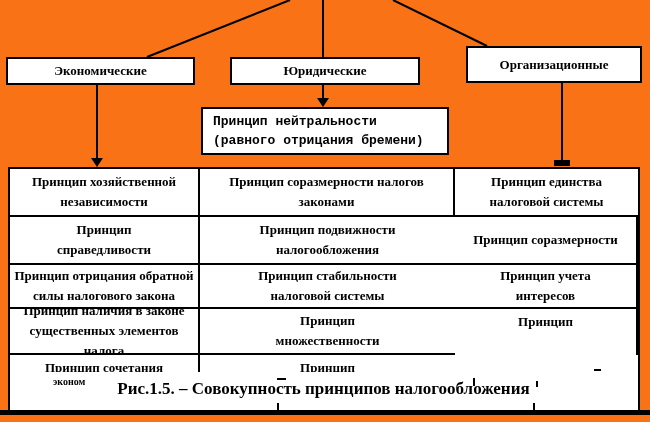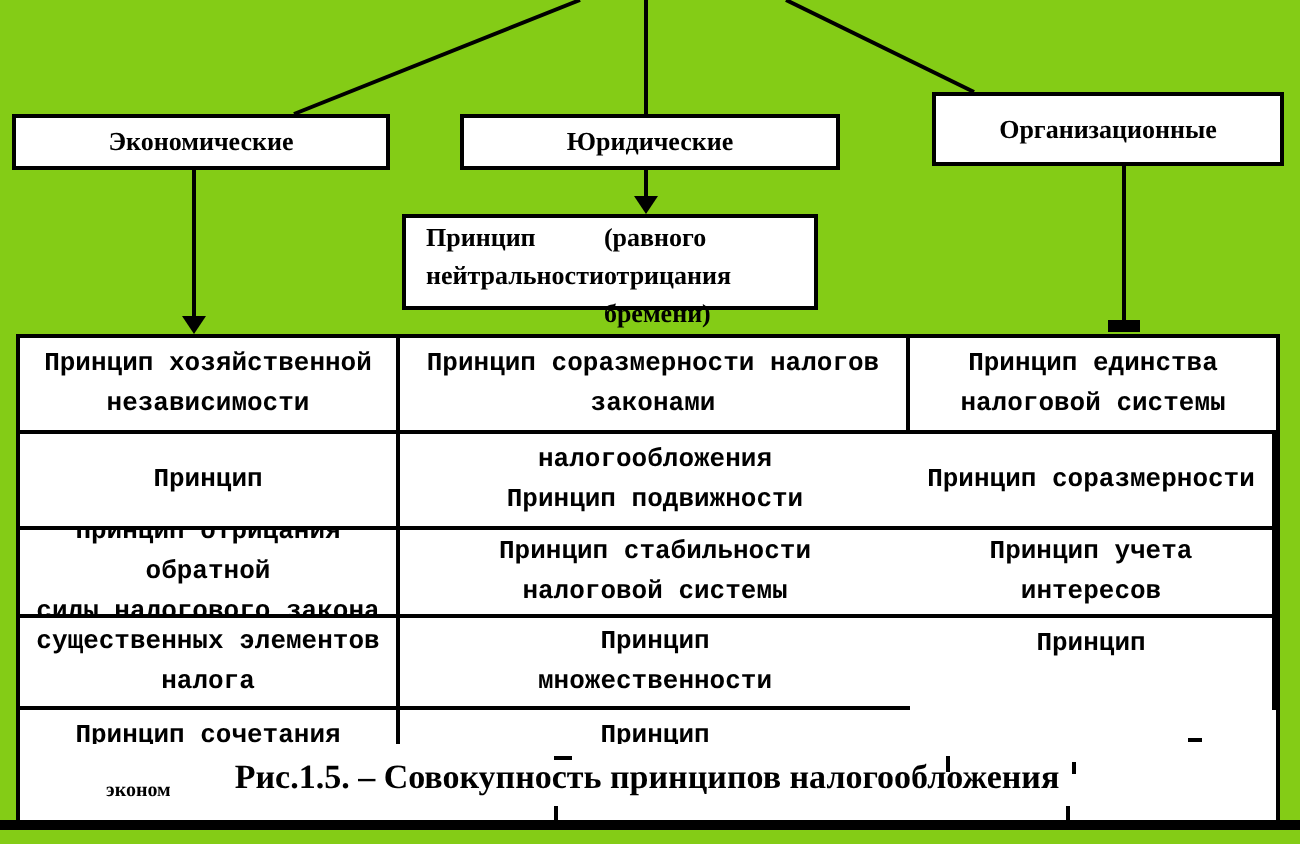"Экономические" .canvas { background: #84cc16 -> #f97316 }
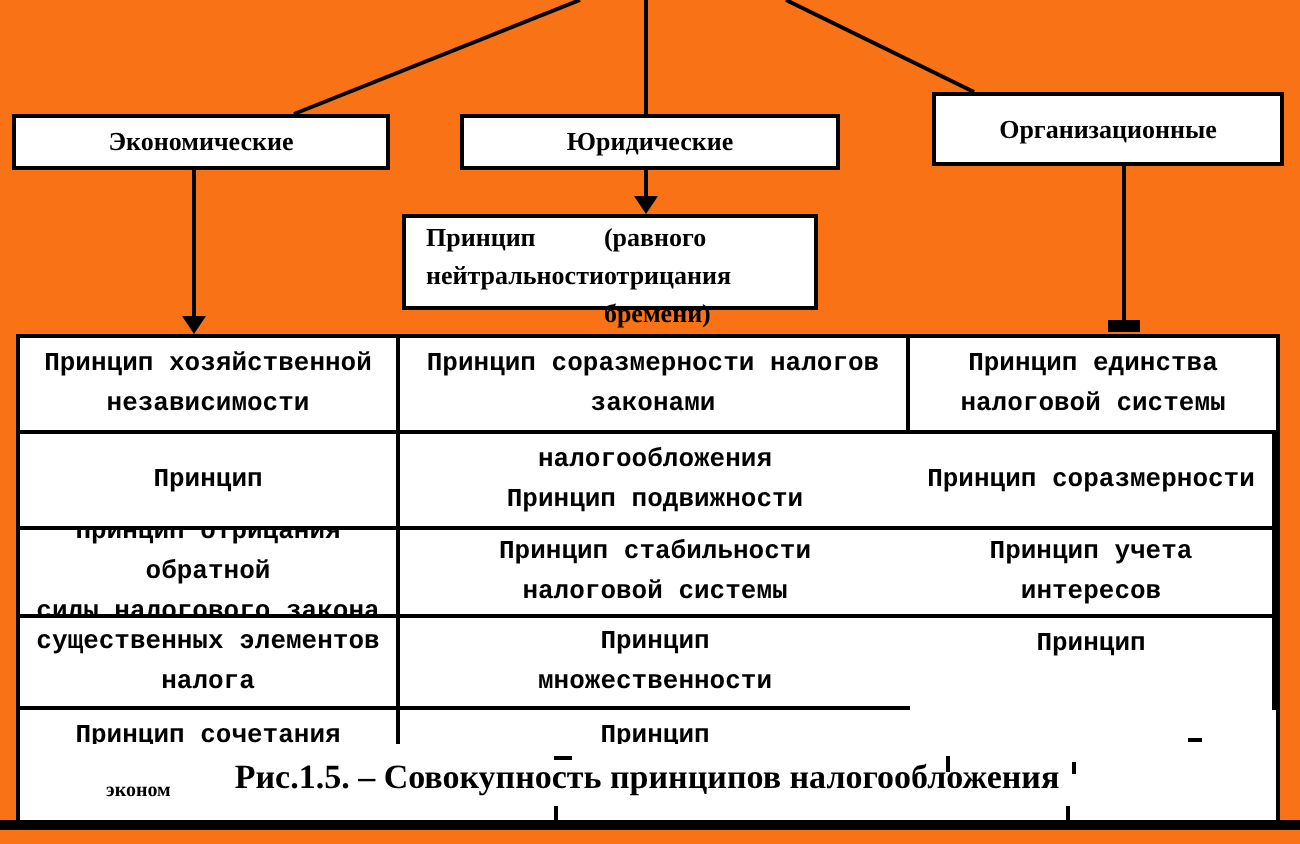"Принцип нейтральности" .dbox.neutral { flex-direction: row -> column; font-family: none -> Liberation Mono, monospace; width: 208px -> 248px }
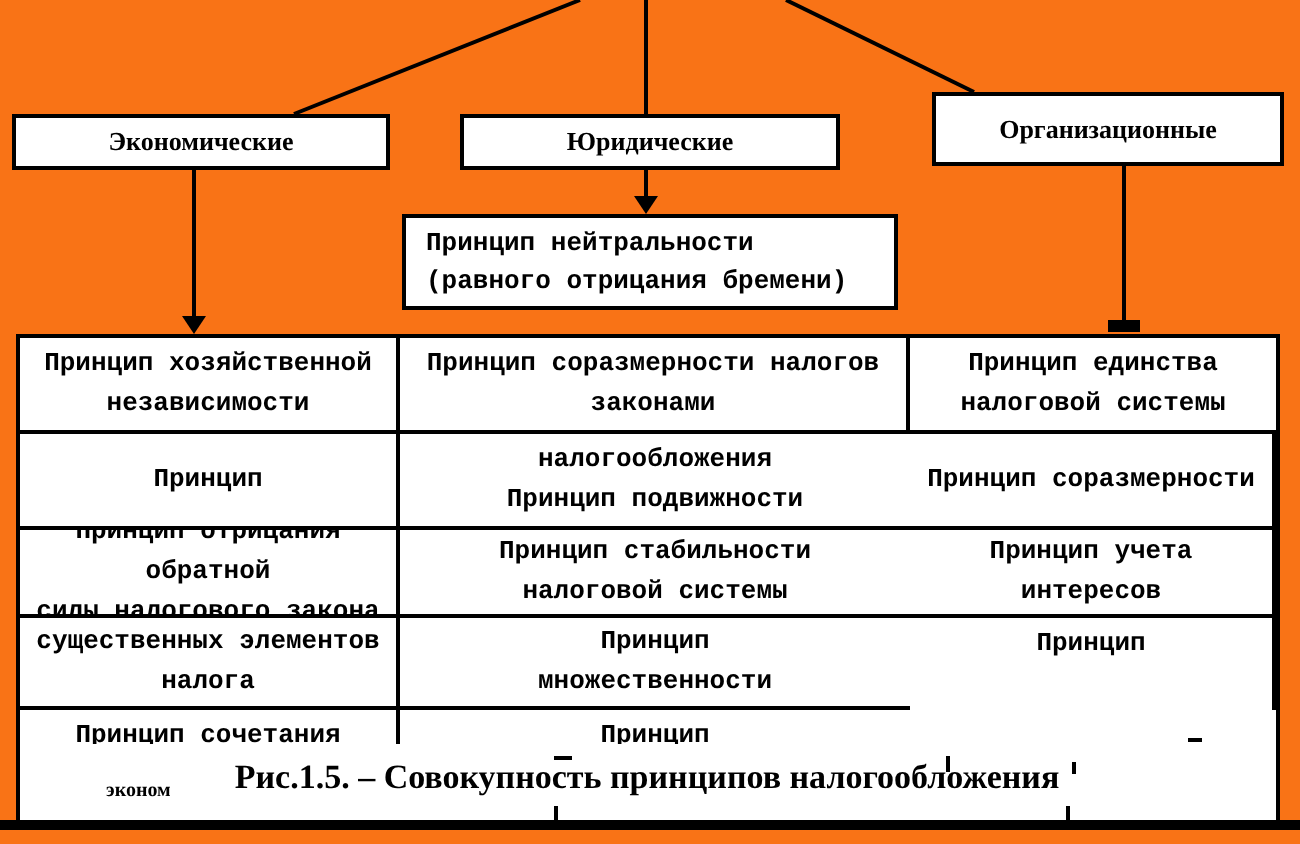"Принцип хозяйственной" .cell span { font-family: Liberation Mono, monospace -> none }
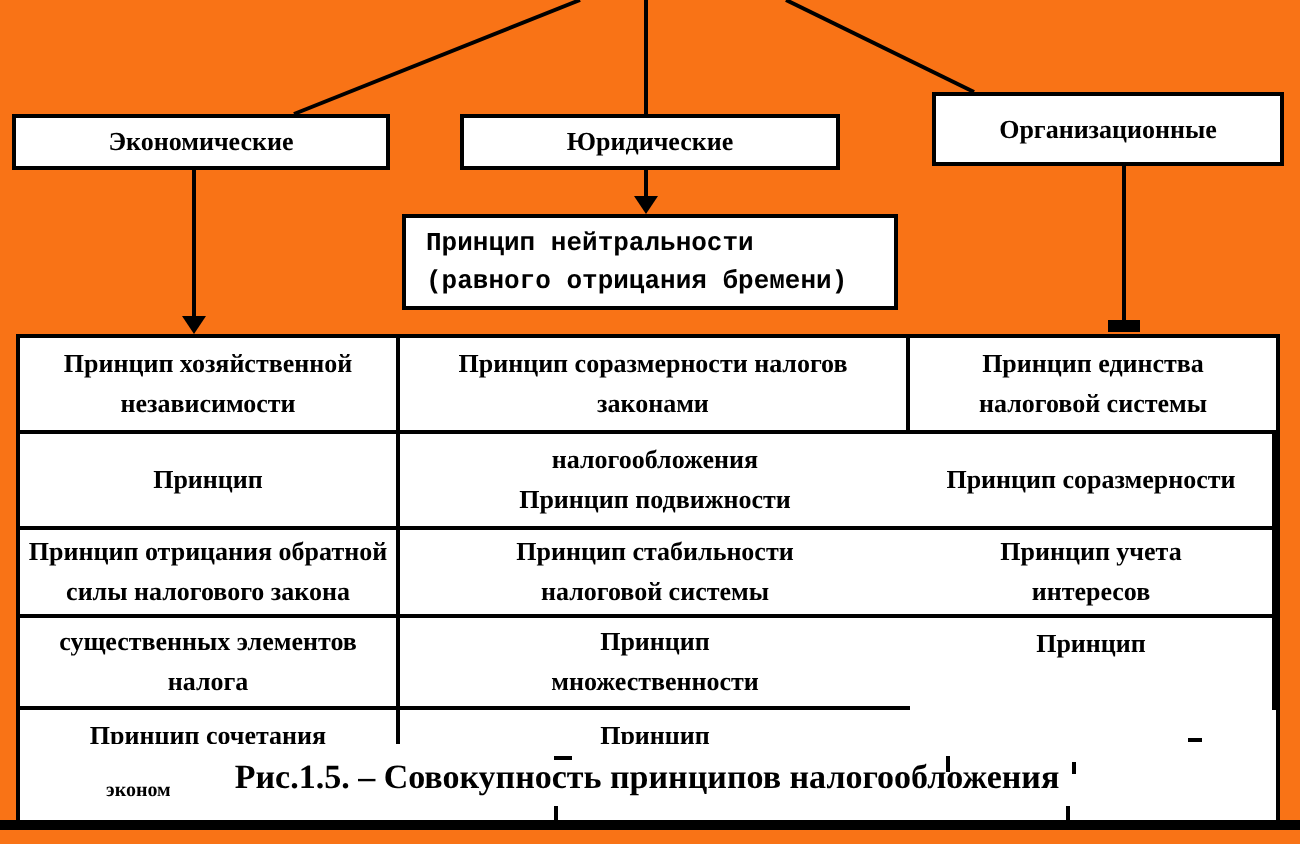"справедливости" span { html: none -> <span>справедливости</span> }
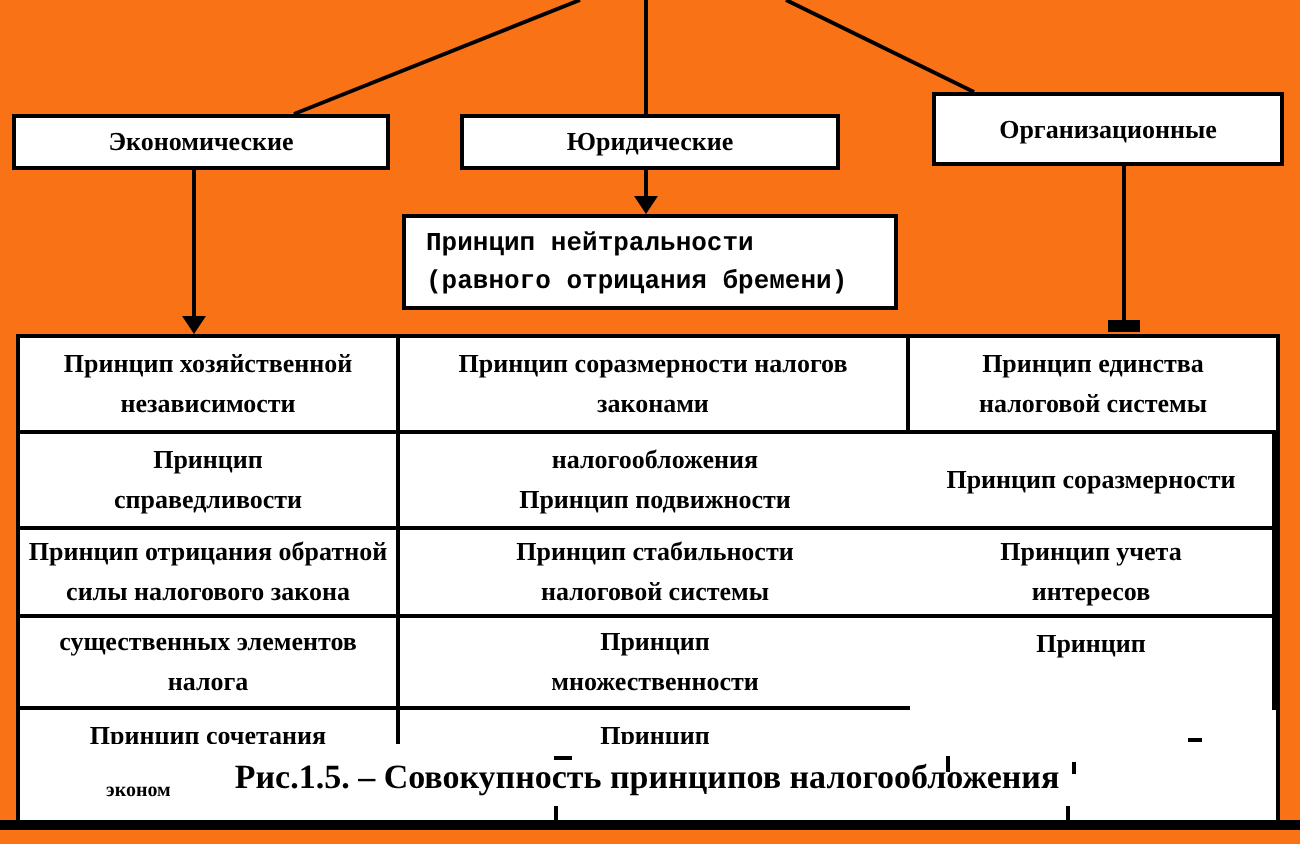"налогообложения" span { order: before "Принцип подвижности" -> after "Принцип подвижности" }
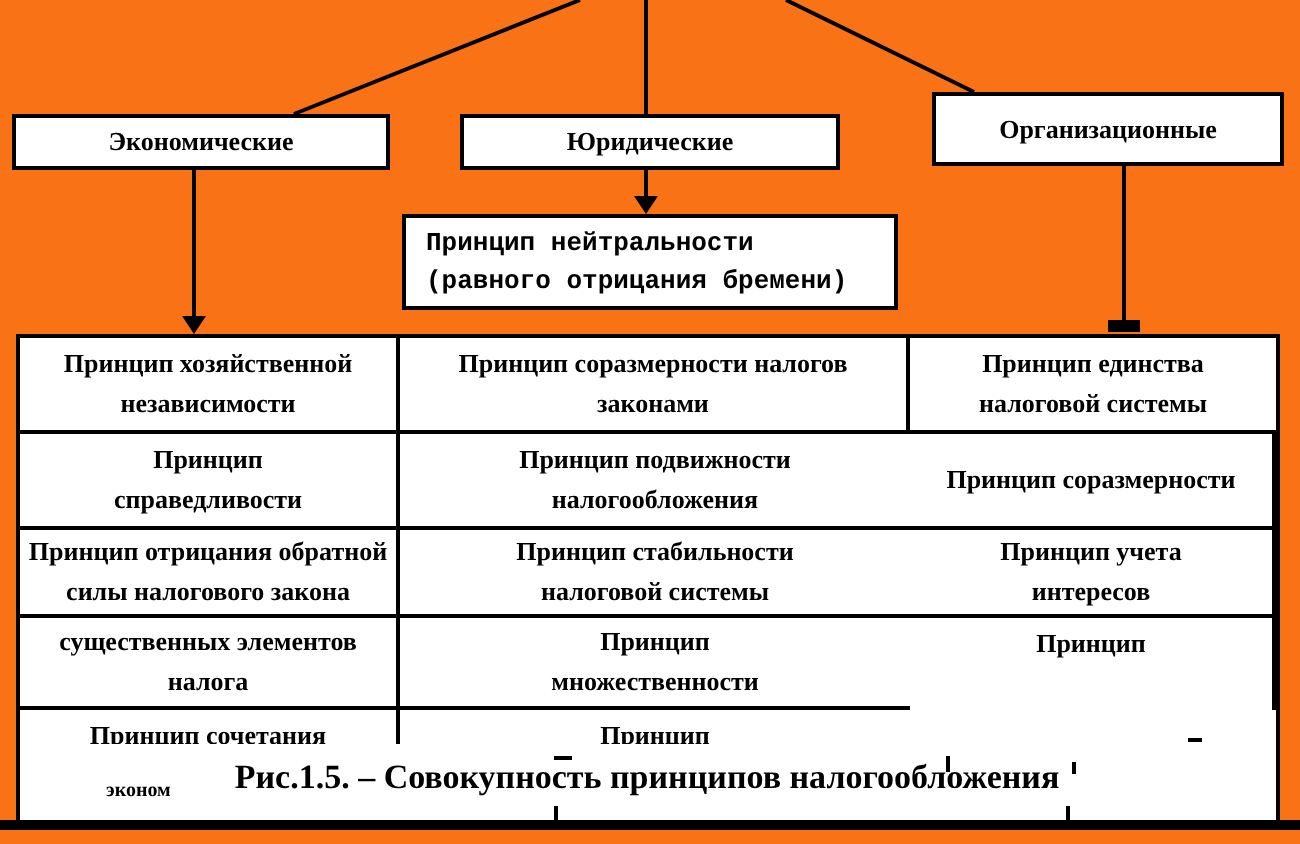"Принцип наличия в законе" span { html: none -> <span>Принцип наличия в законе</span> }
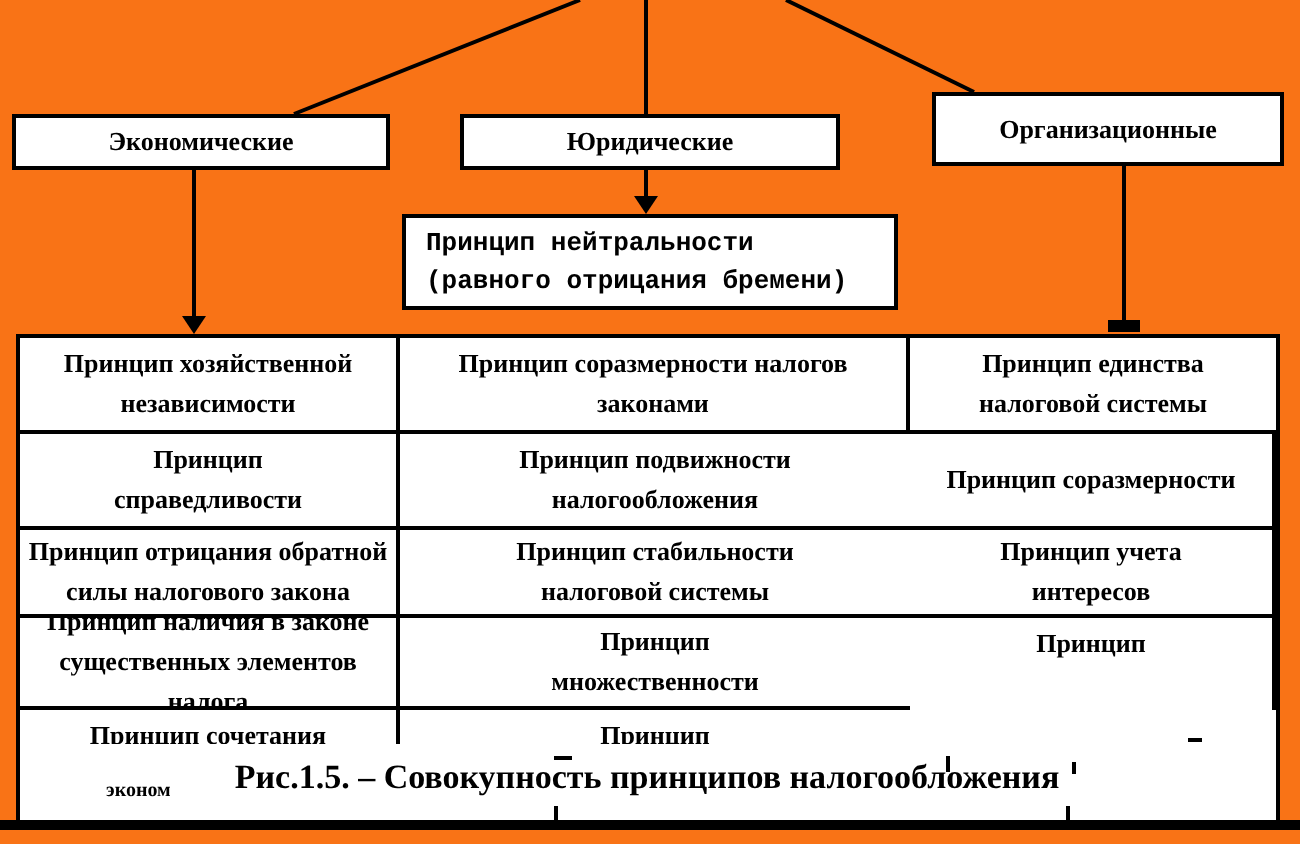"эконом" .frag { top: 391px -> 377px }
